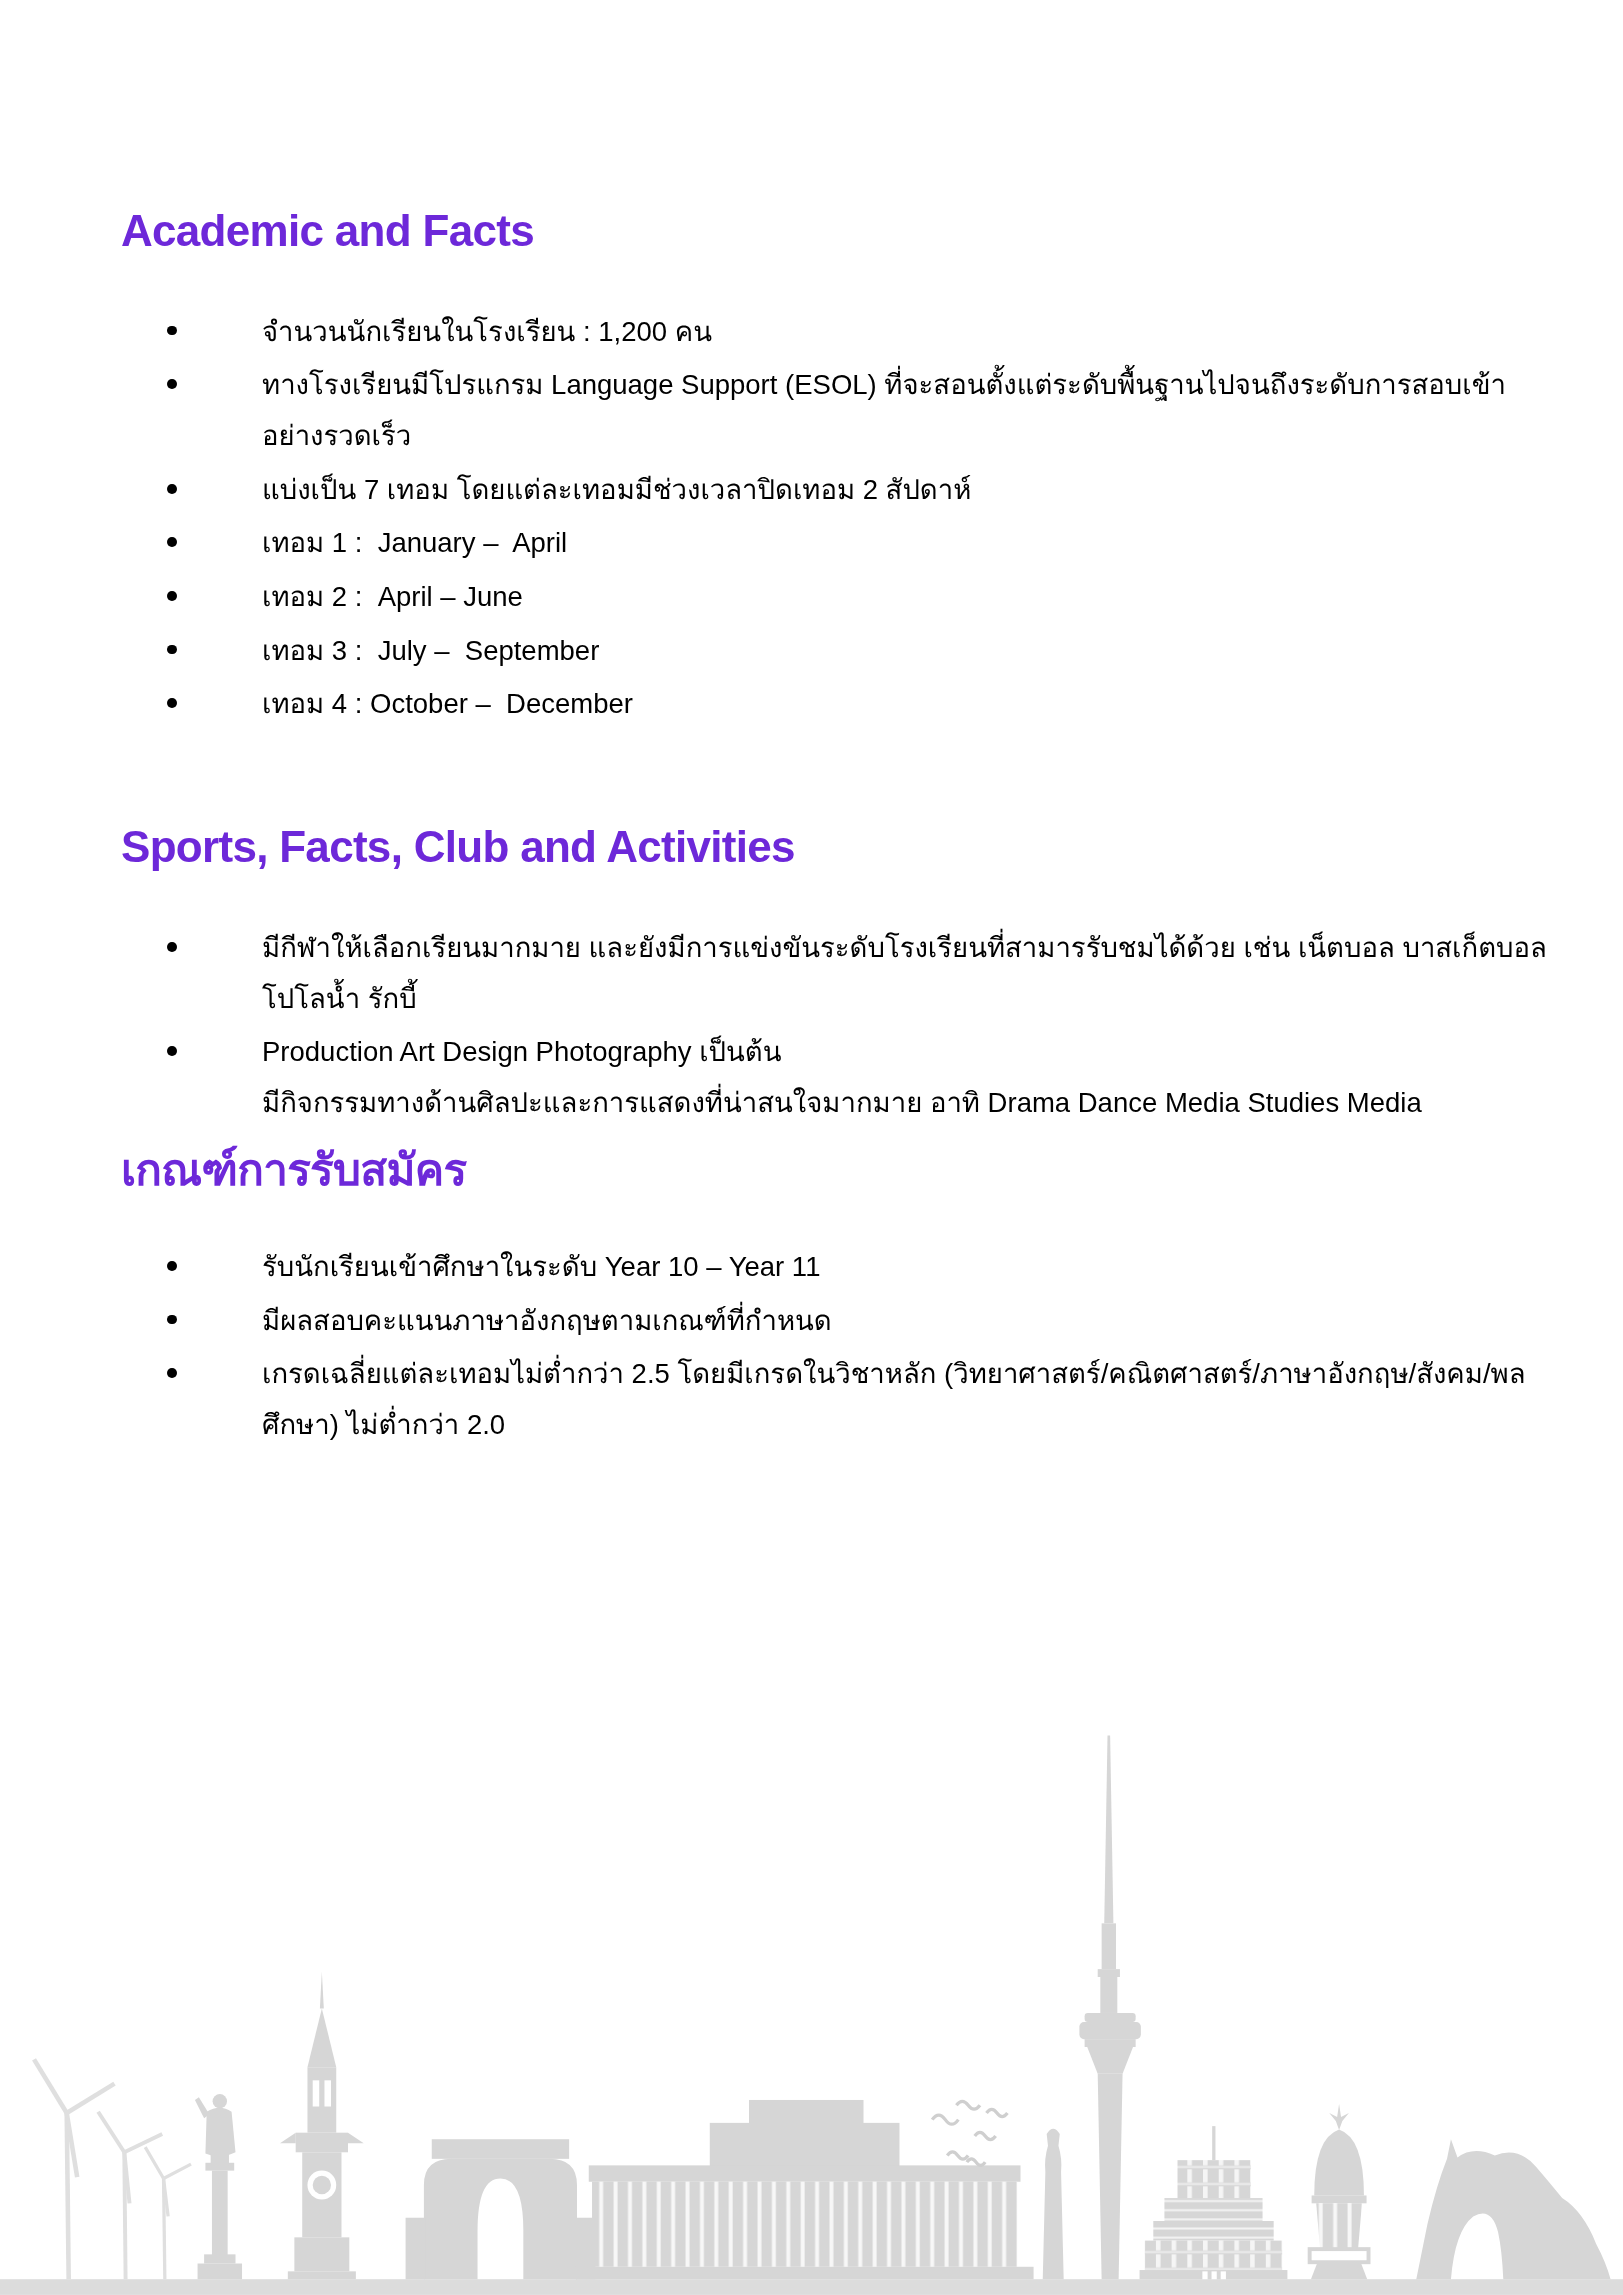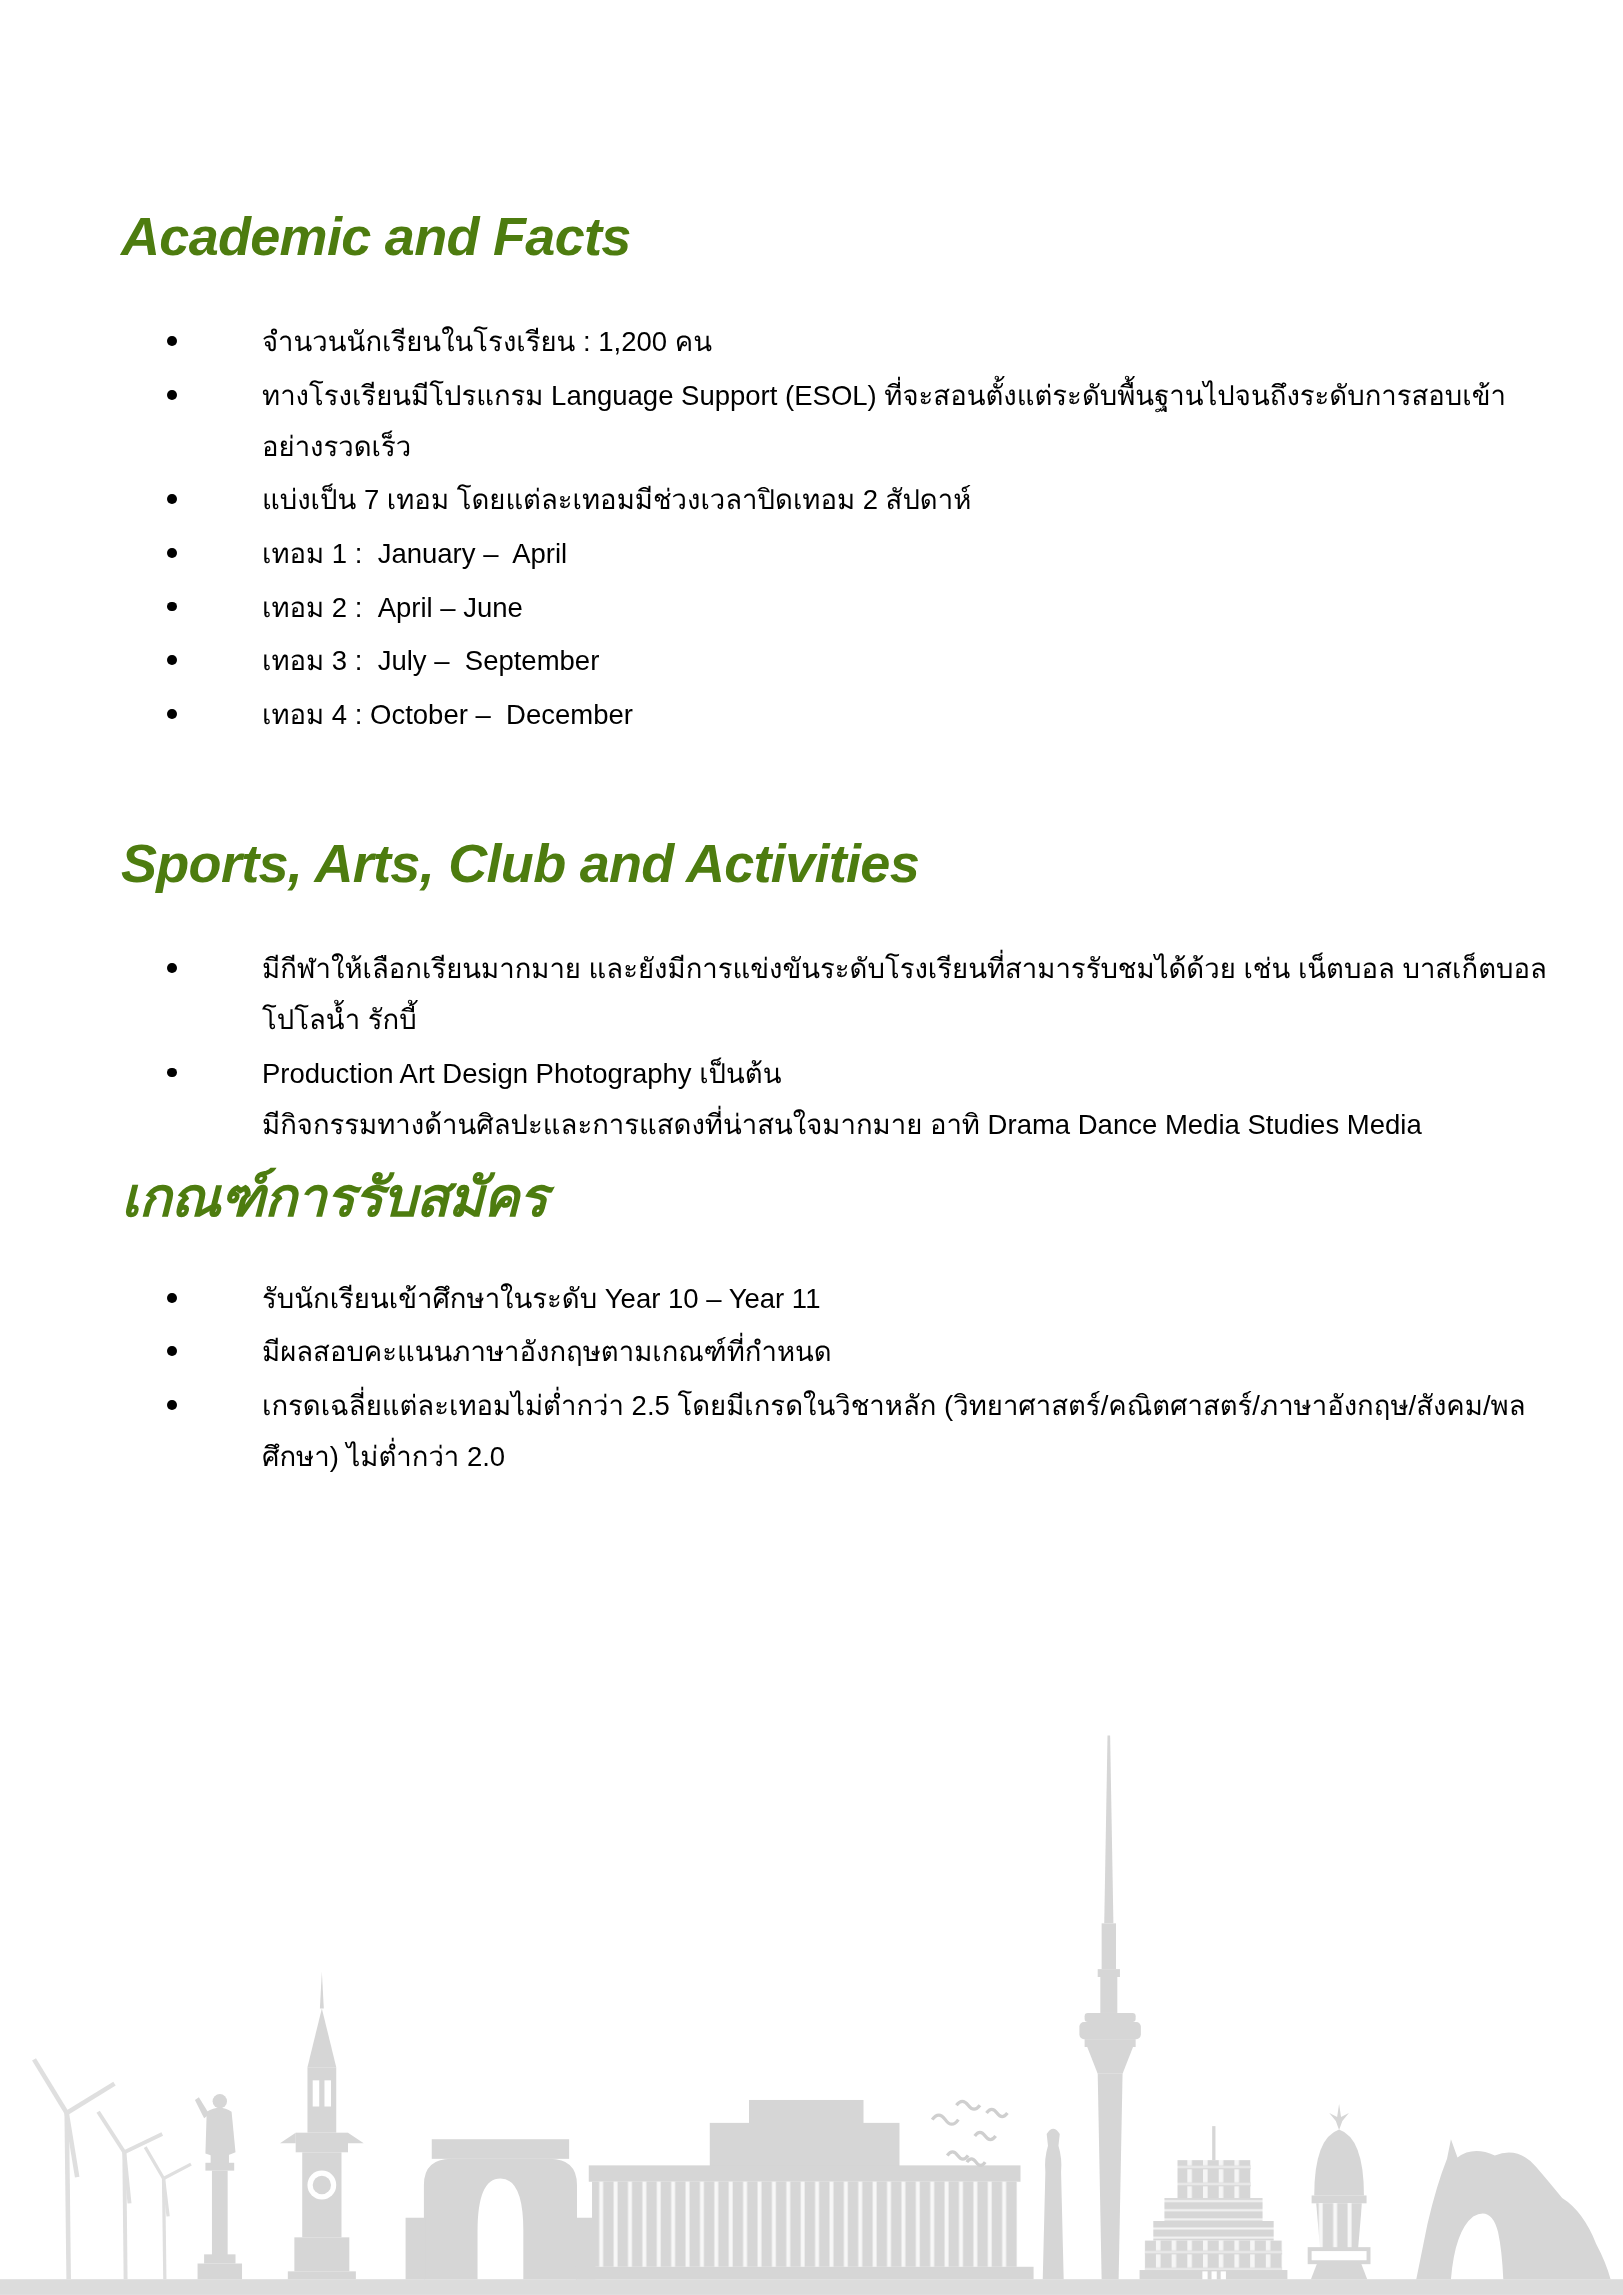"Academic and Facts" .section-heading { color: #4d7c0f -> #6d28d9; font-size: 54px -> 44px; font-style: italic -> none }
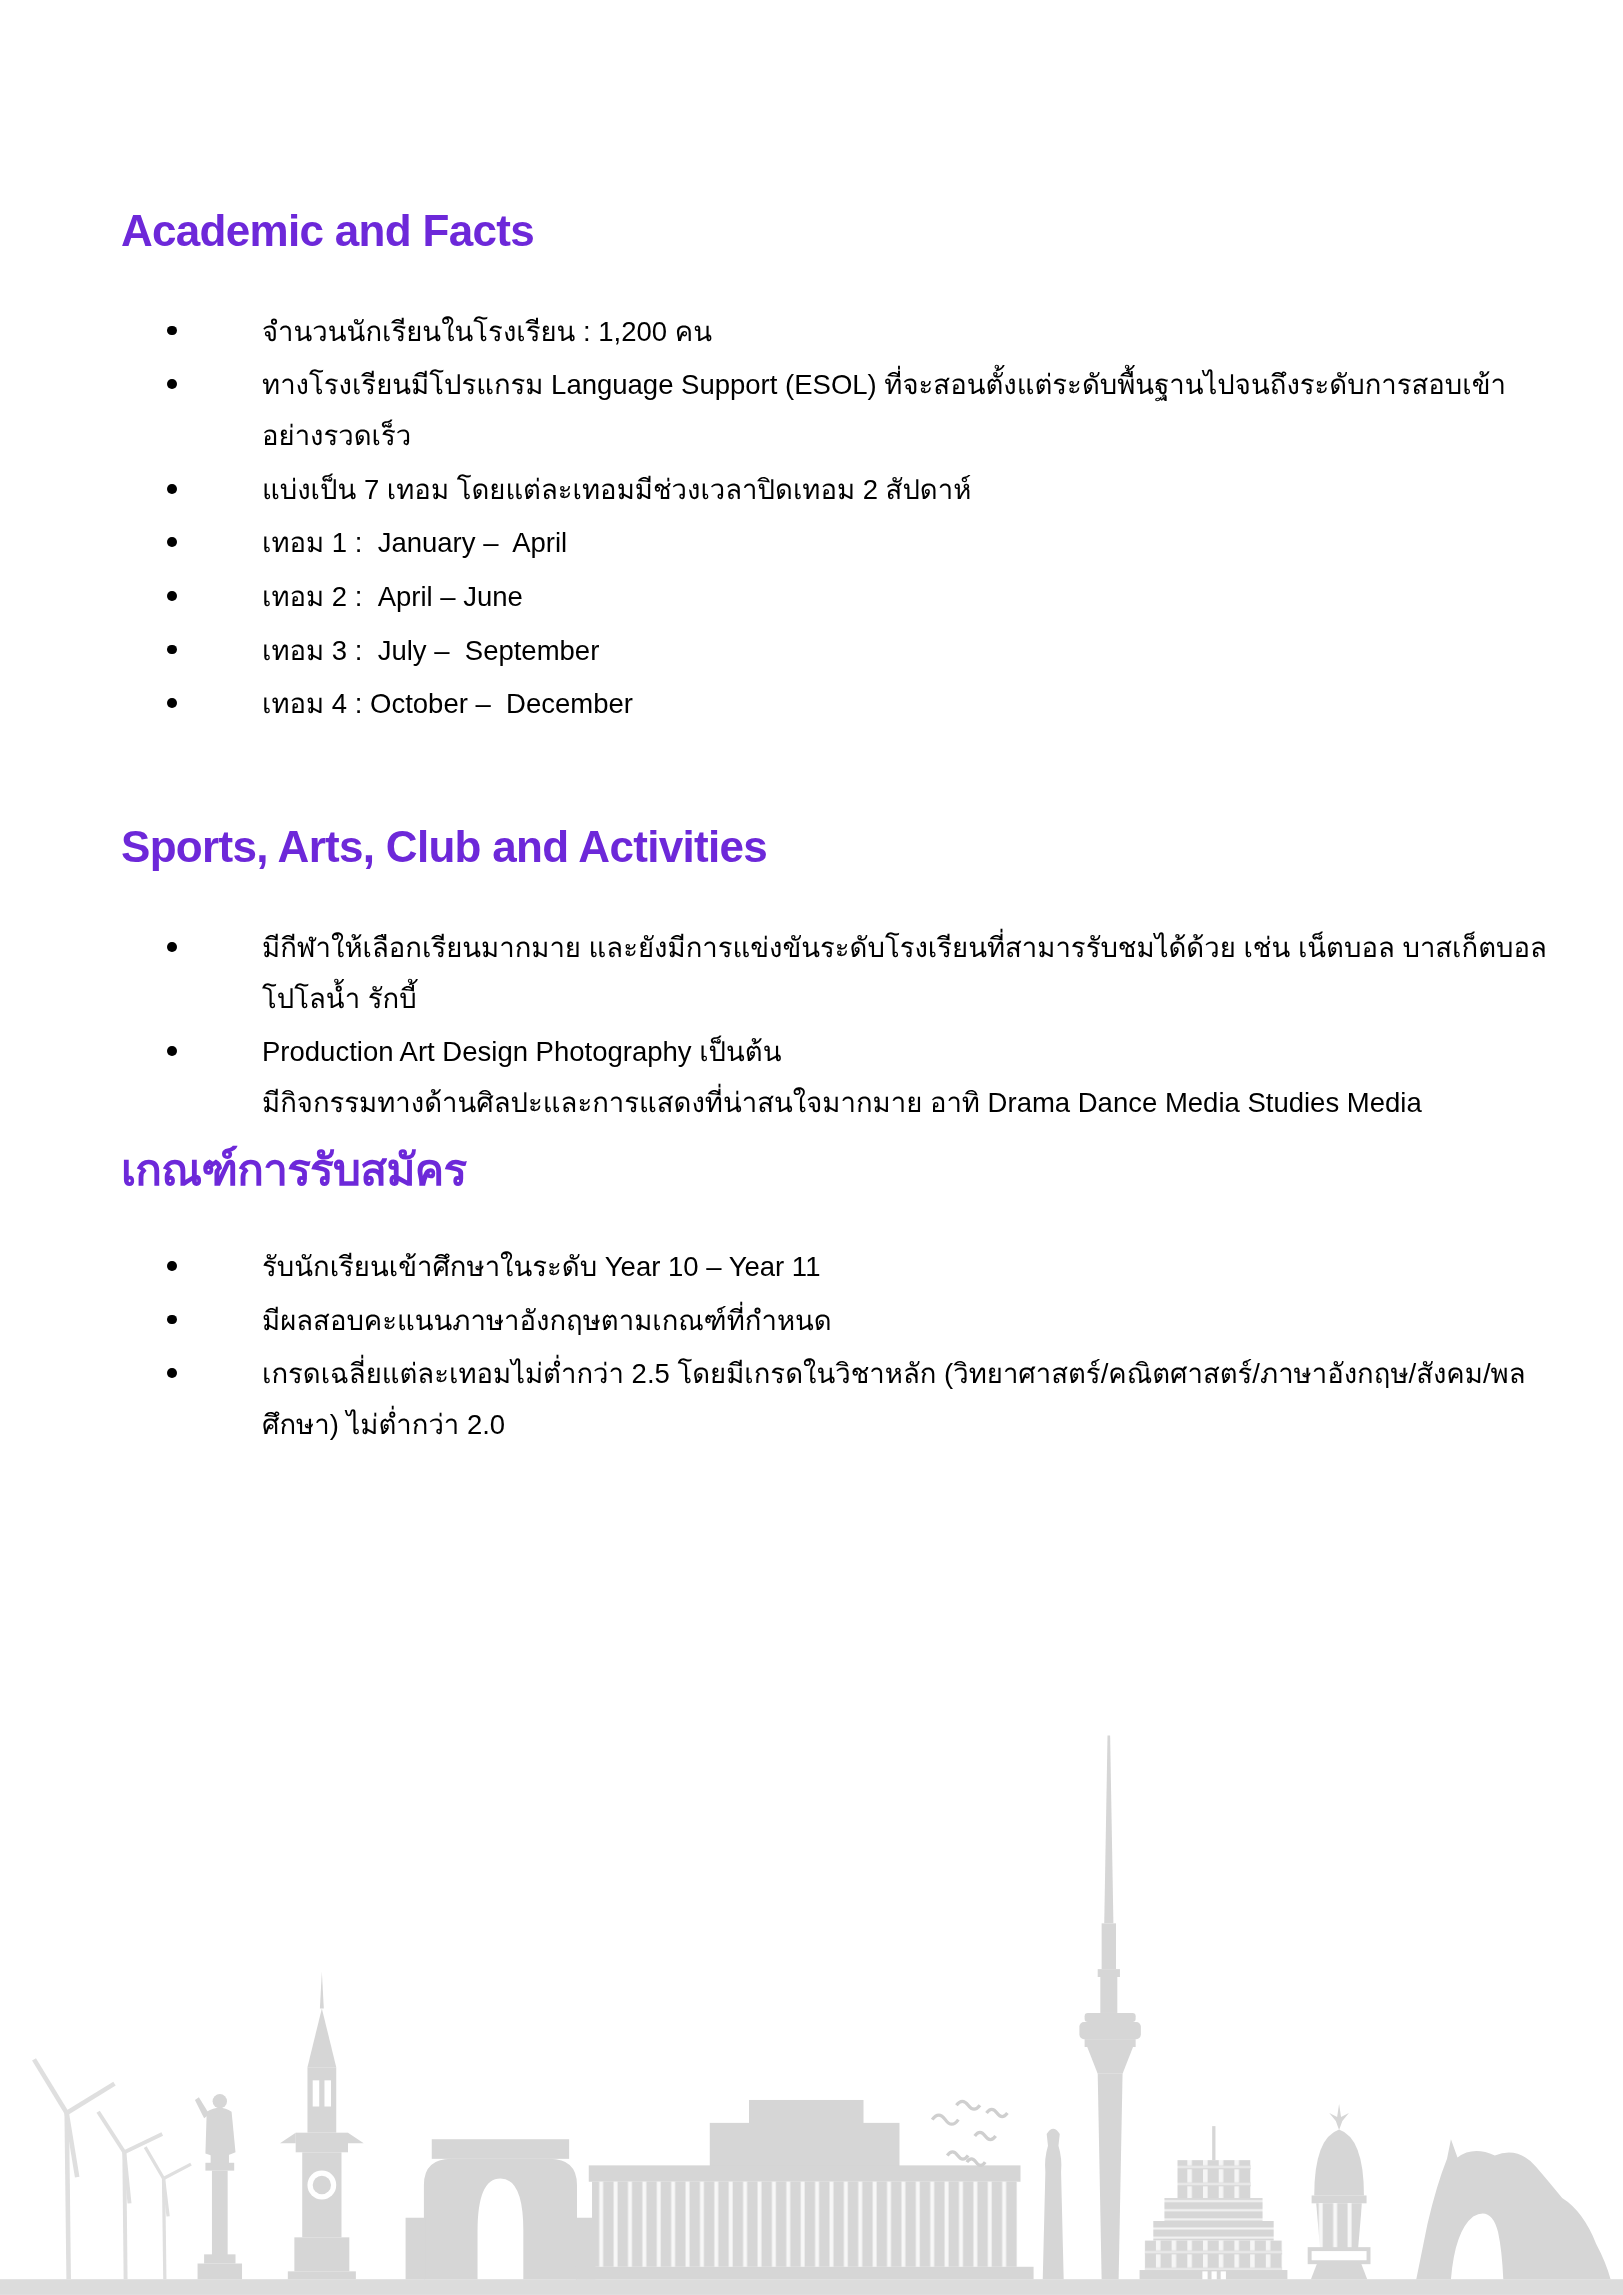"Sports, Arts, Club and Activities" h1.section-heading { text: Arts -> Facts }
